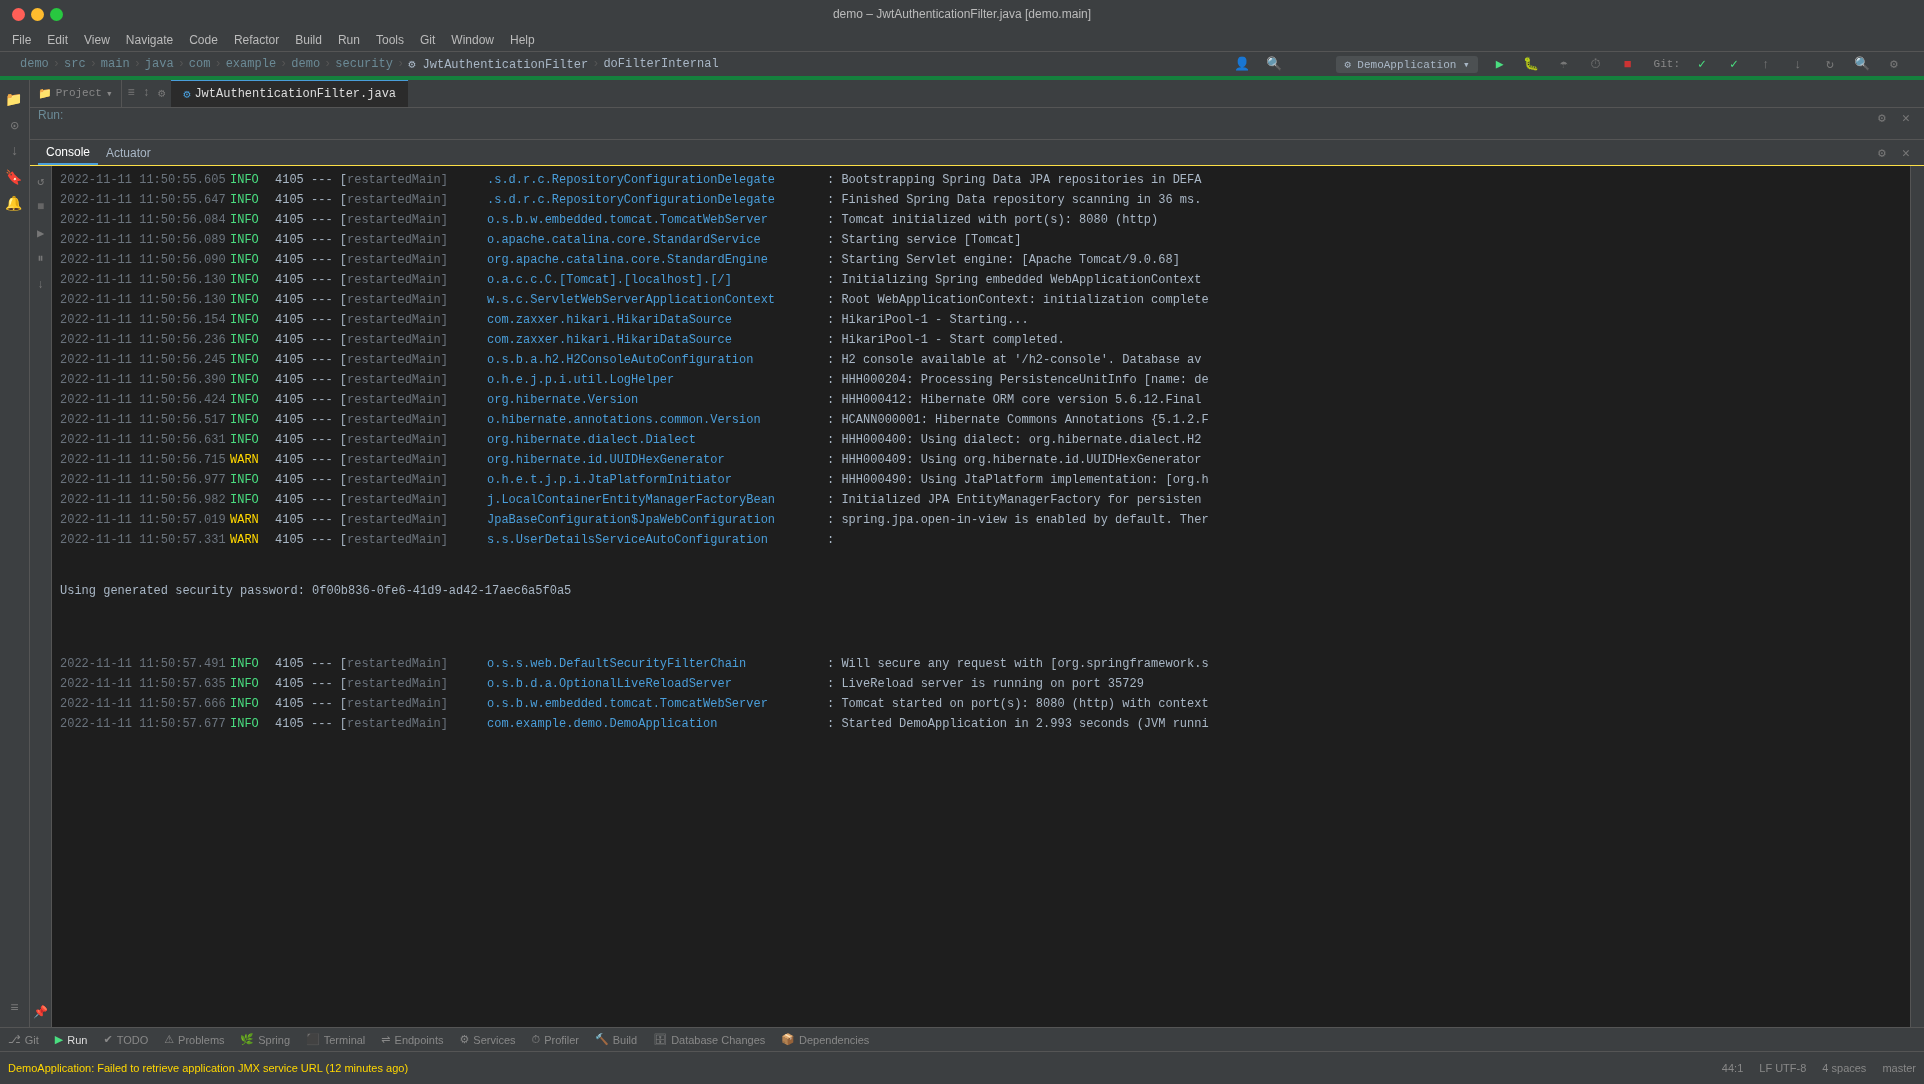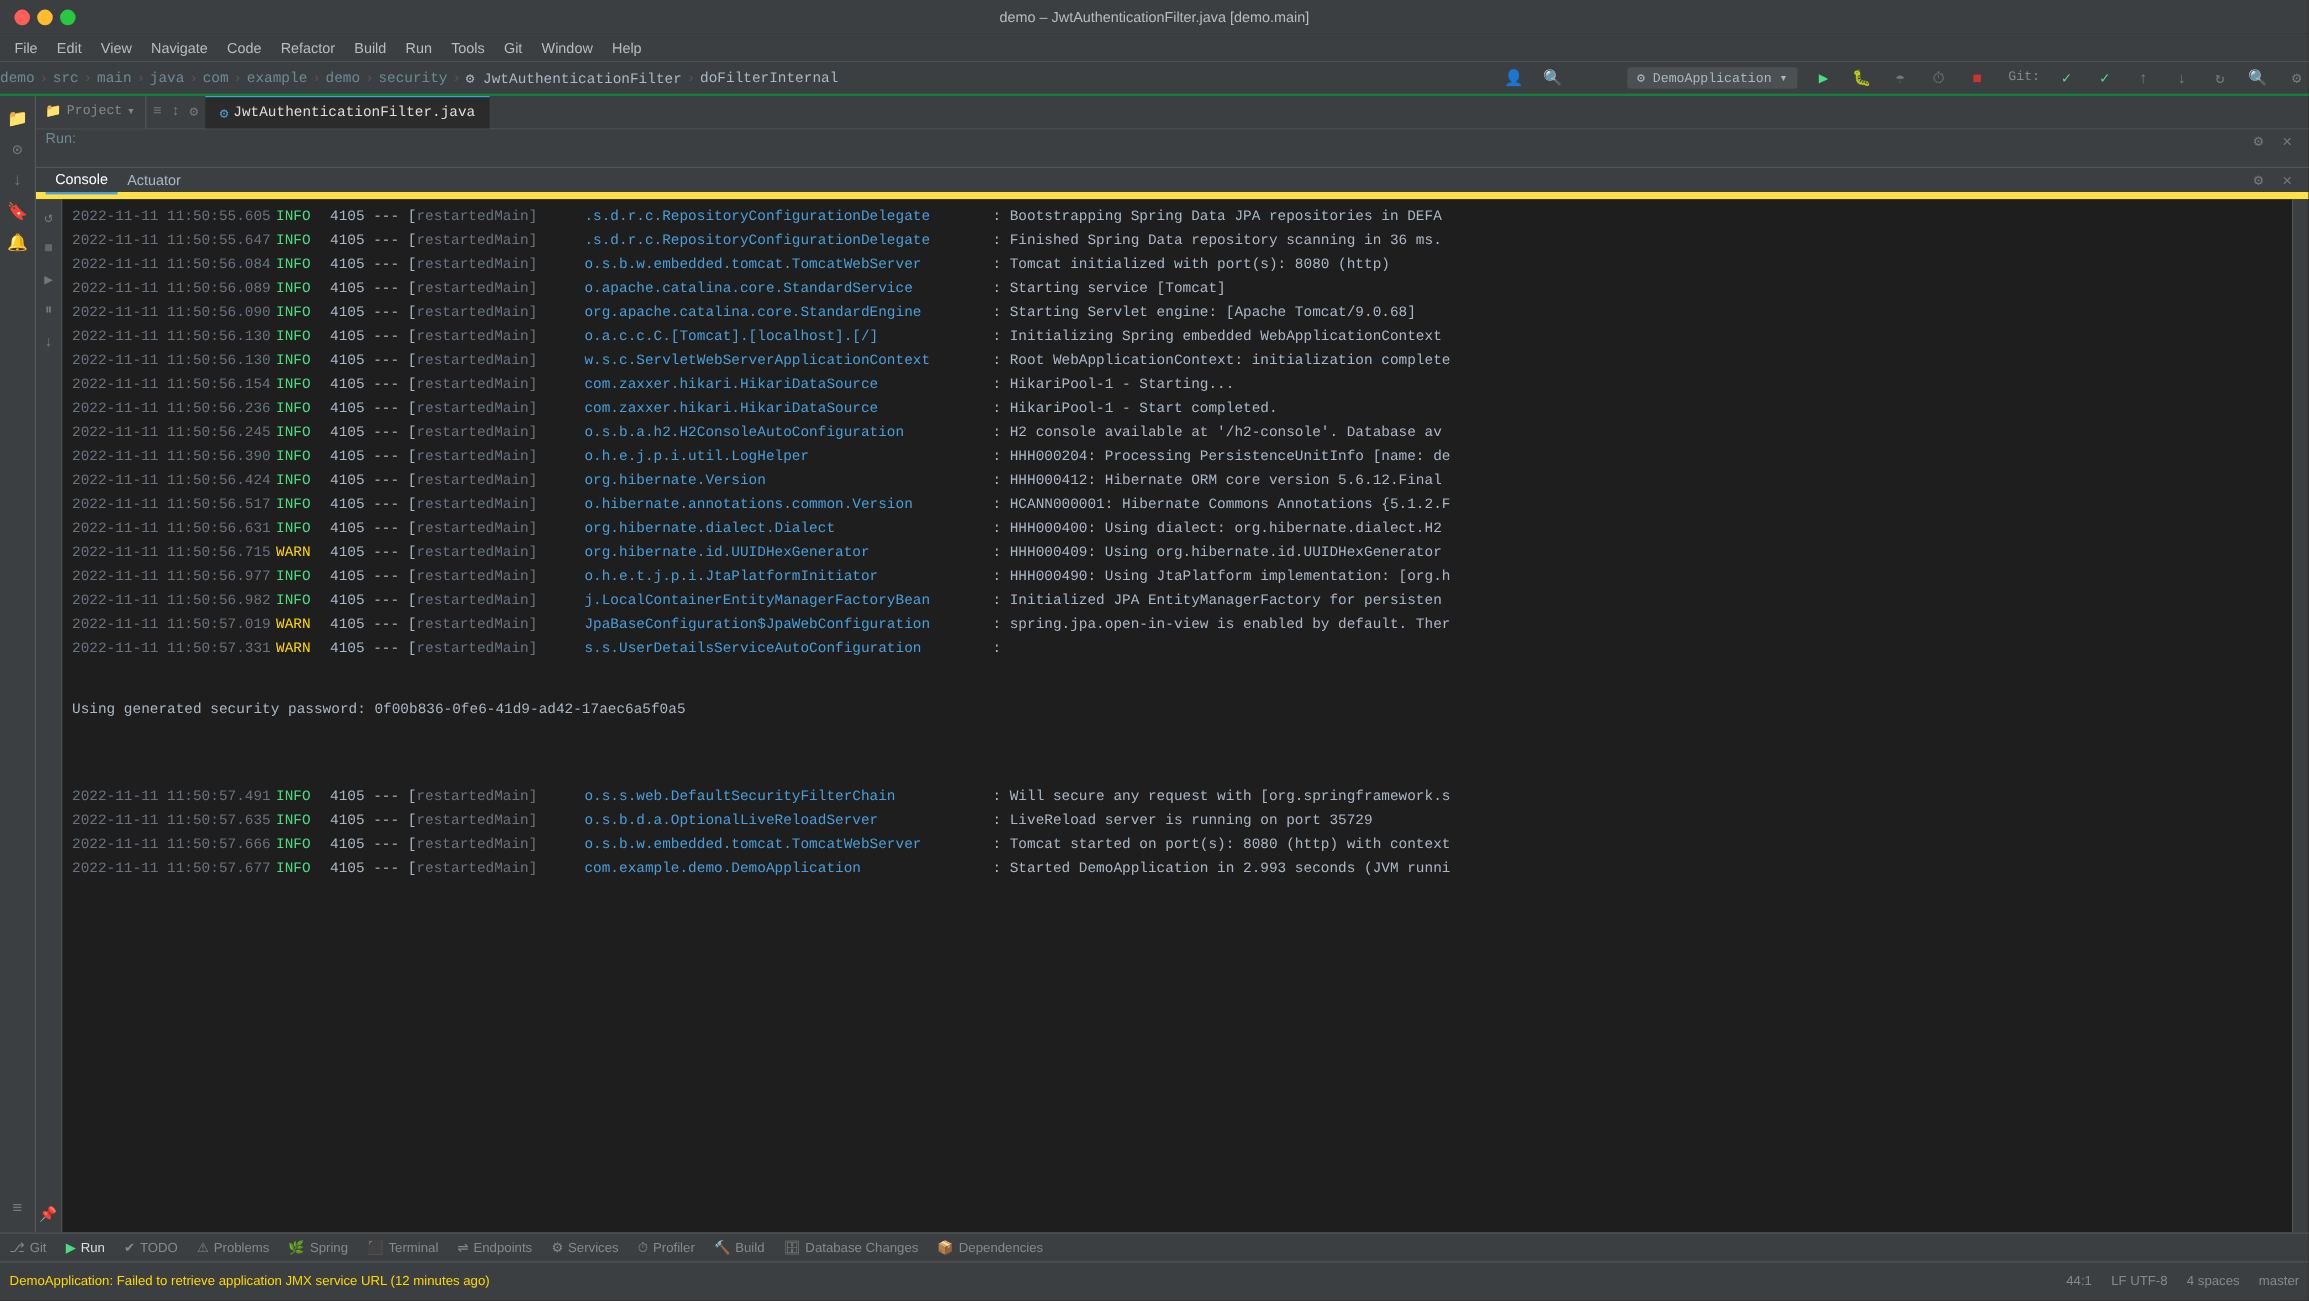"demo" .nav-bar { border-bottom: 2px solid #15803d -> 4px solid #15803d; padding: 0 0 -> 0 20px }
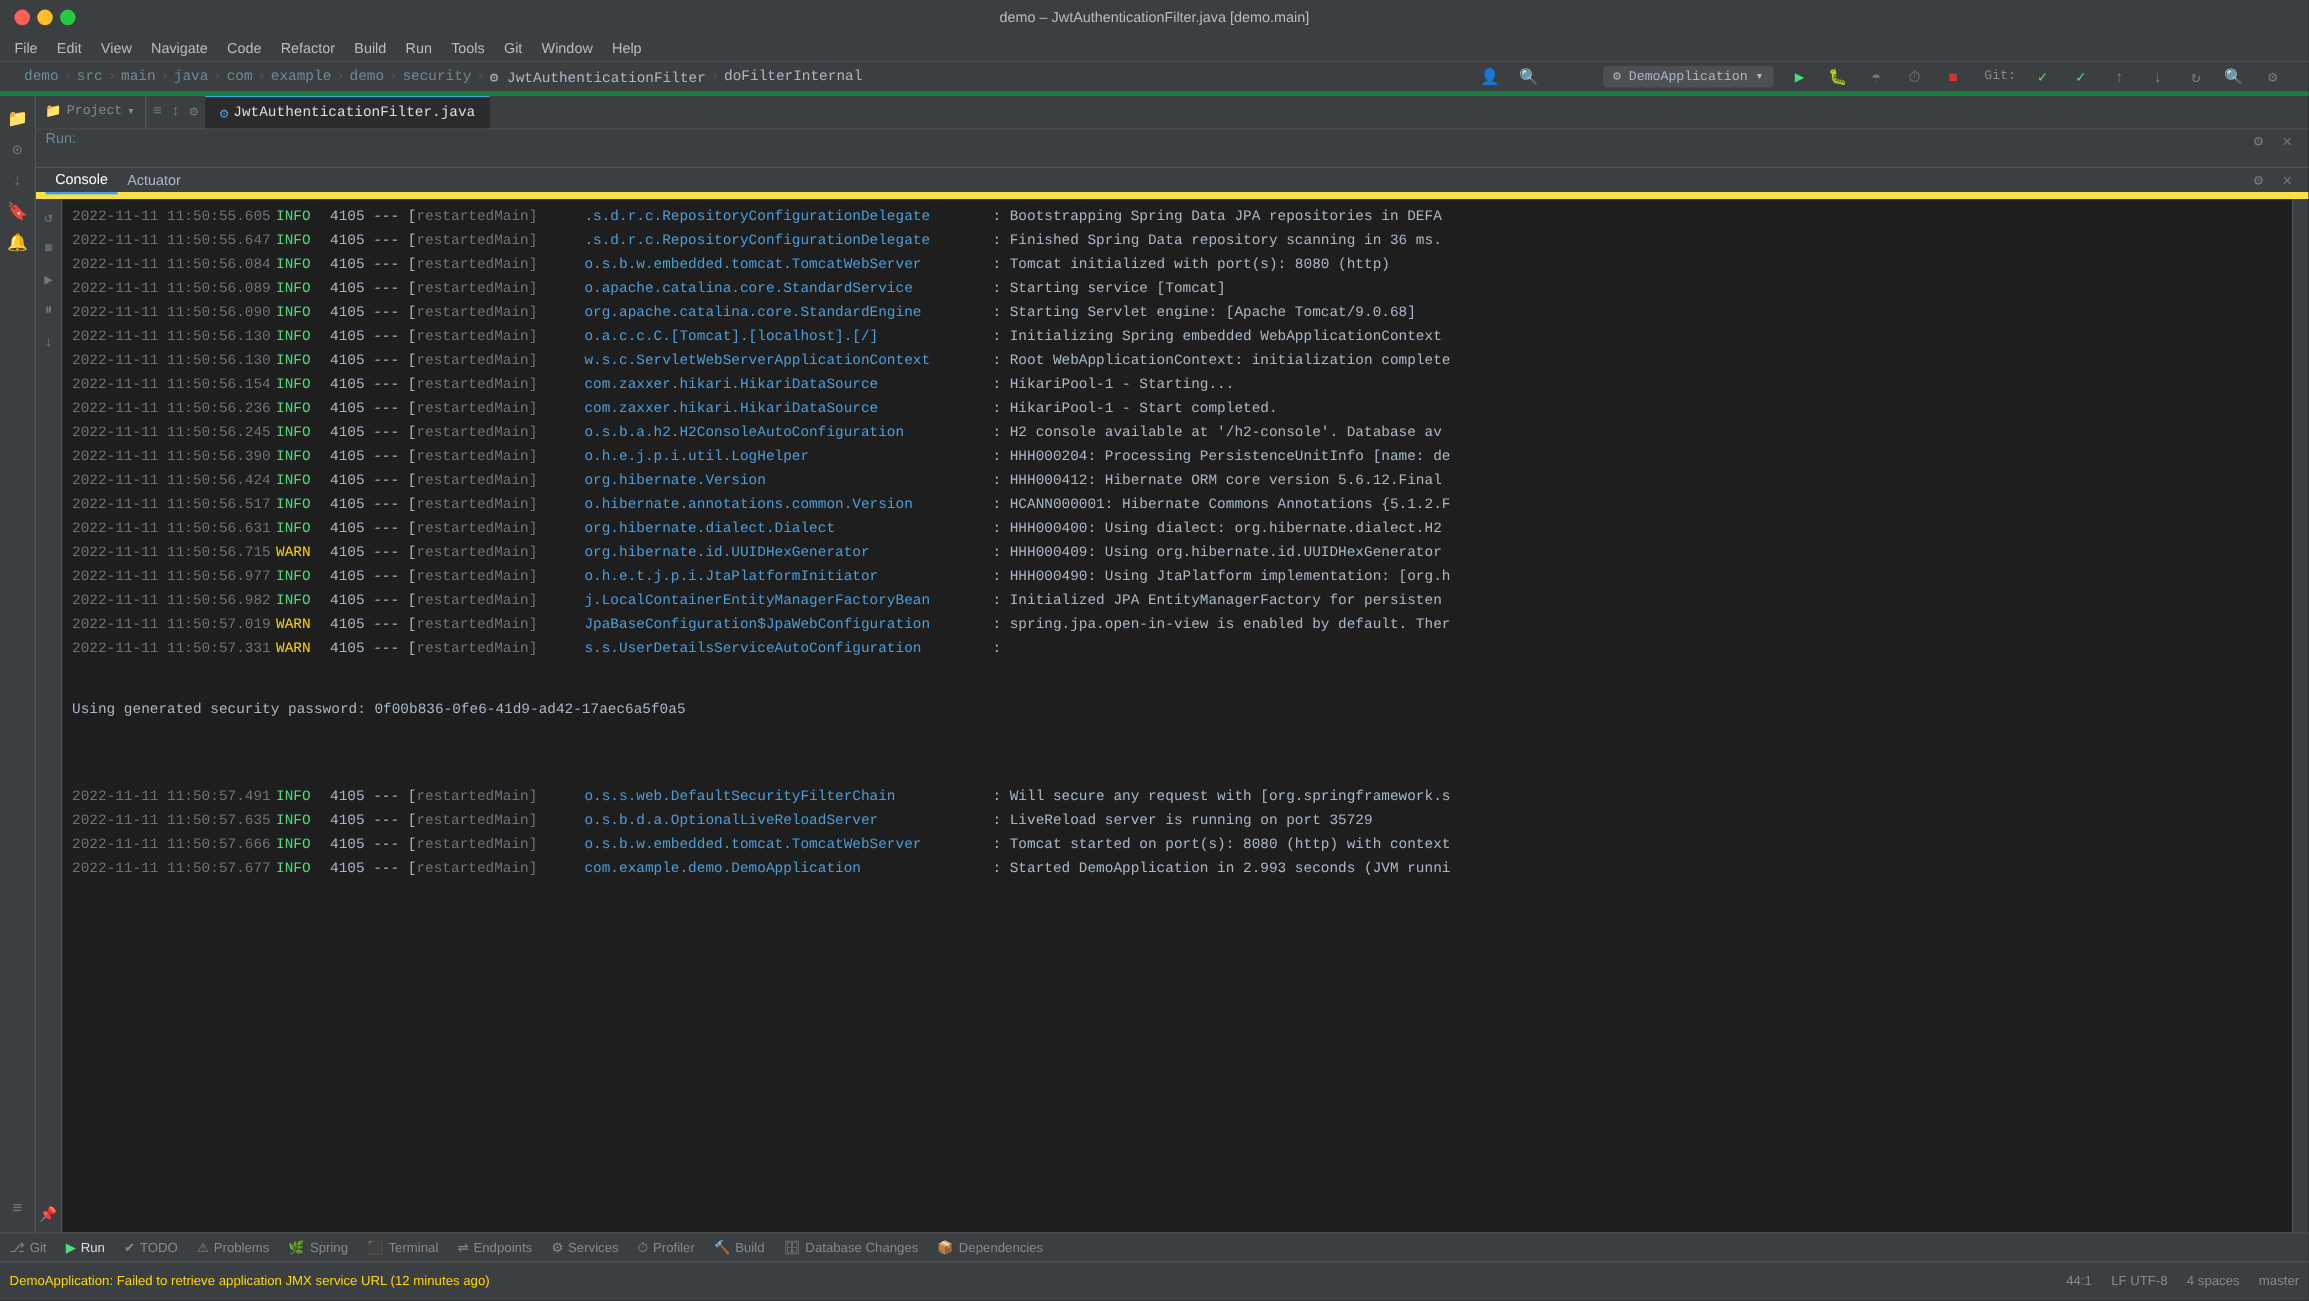"Console" div { border-bottom: 6px solid #fde047 -> 1px solid #fde047 }
